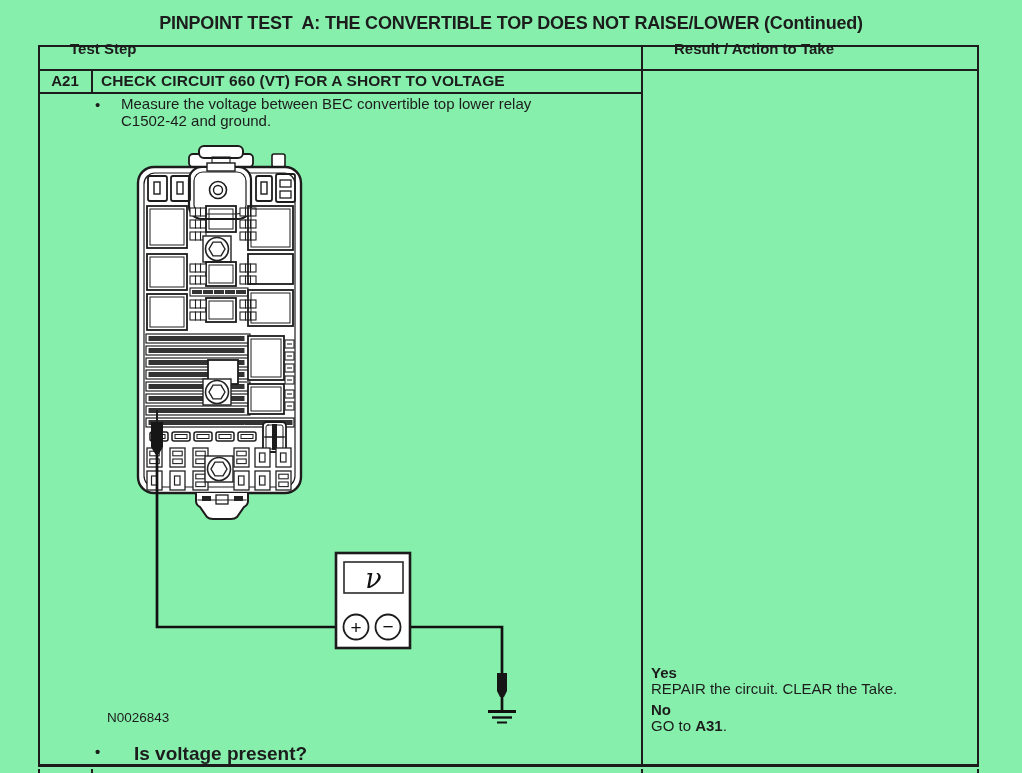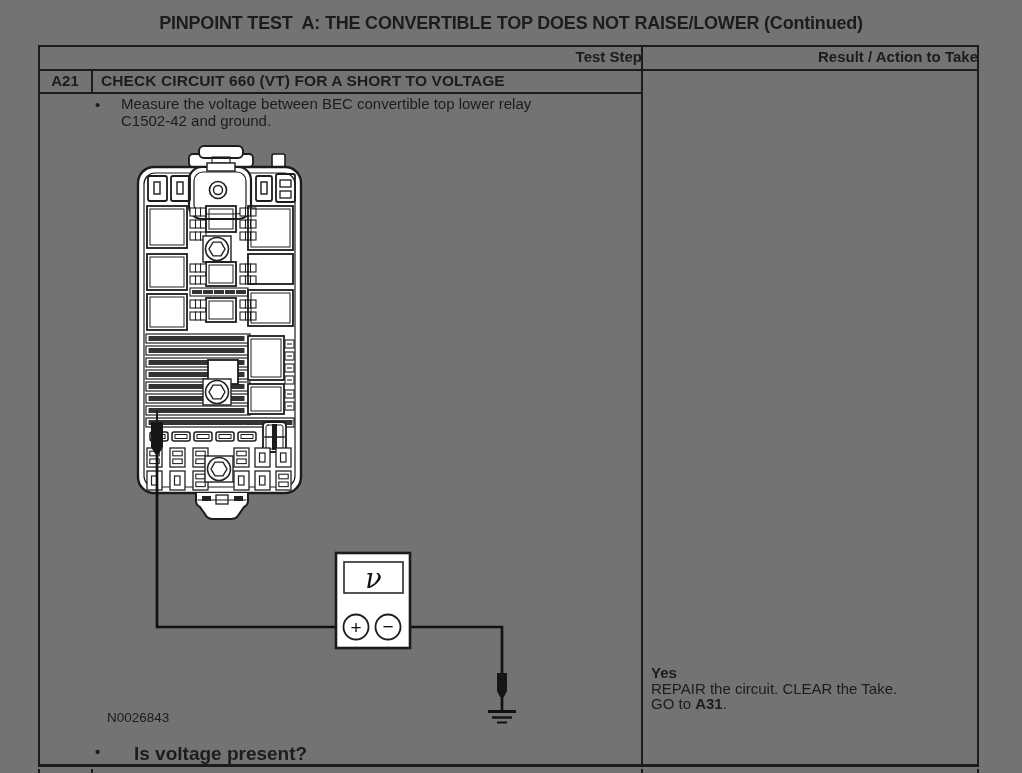"PINPOINT TEST A: THE CONVERTIBLE" #page { background: #737373 -> #86efac }
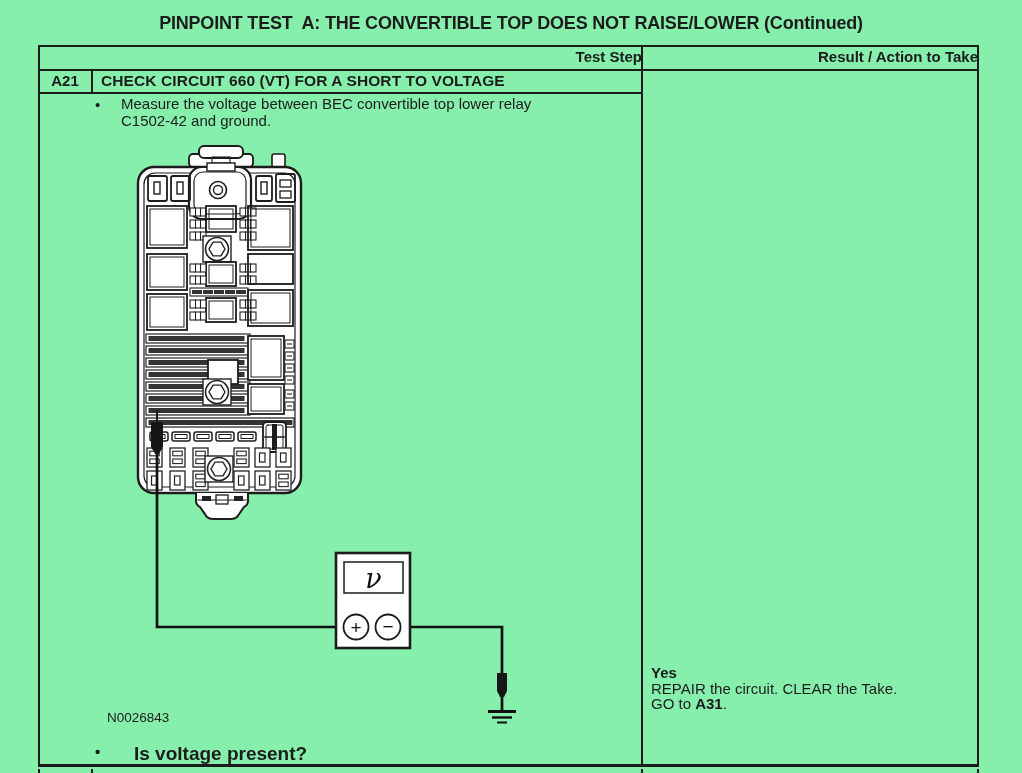"Test Step" .hdr { padding-left: none -> 32px; text-align: right -> left; top: 48px -> 40px }
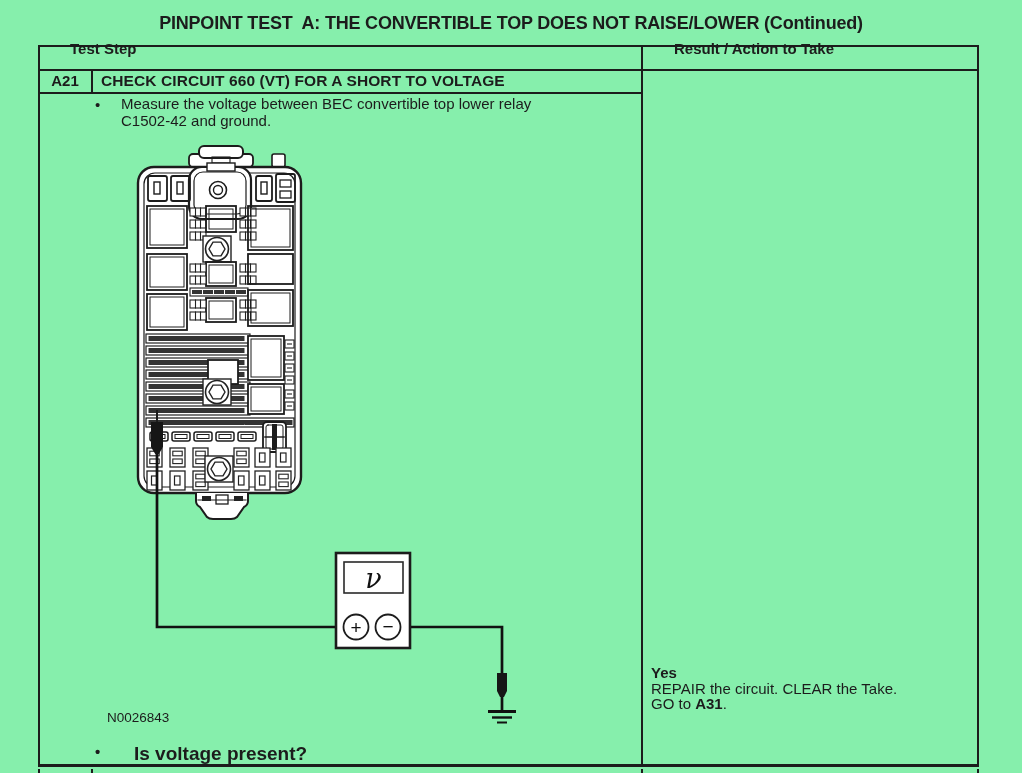"No" div.rb-bold { html: none -> <div>No</div> }
